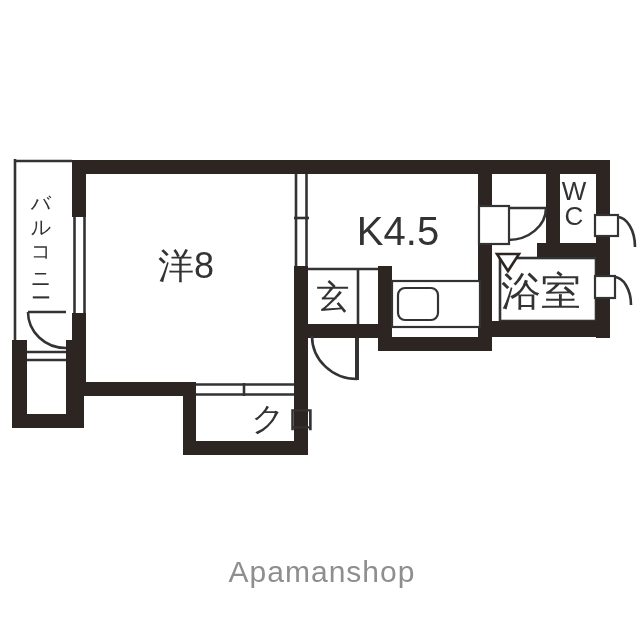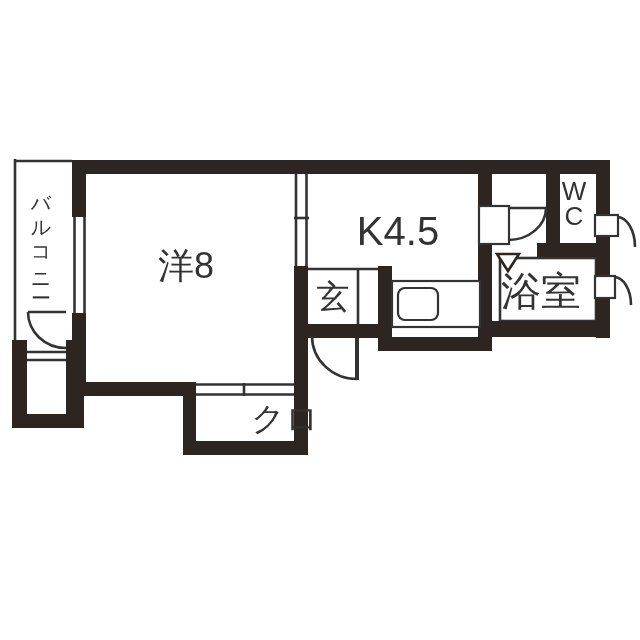"Apamanshop" div.label { html: none -> <div>Apamanshop</div> }
